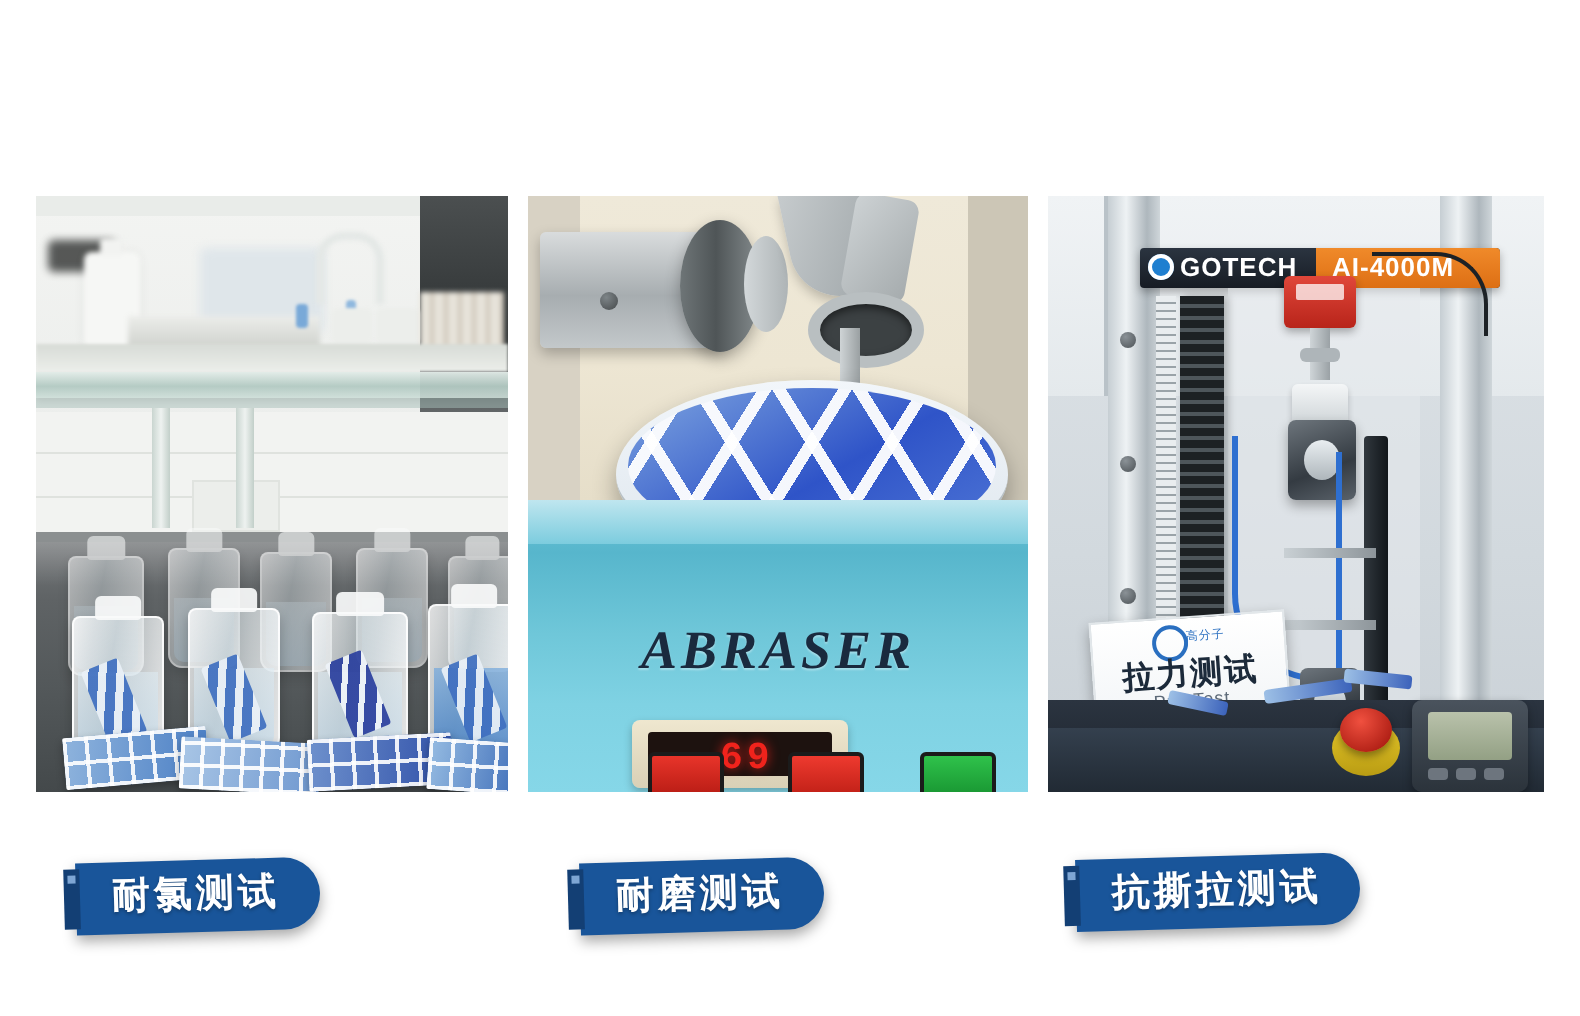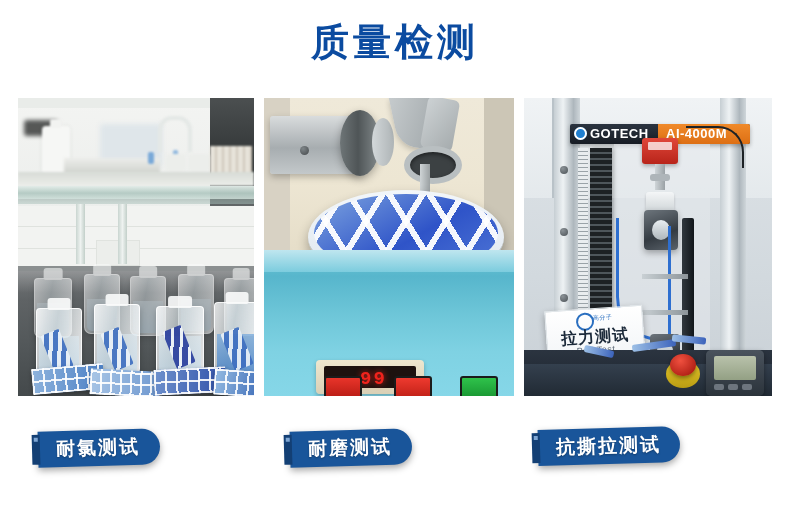"质量检测" div.title { html: <div>质量检测</div> -> none }
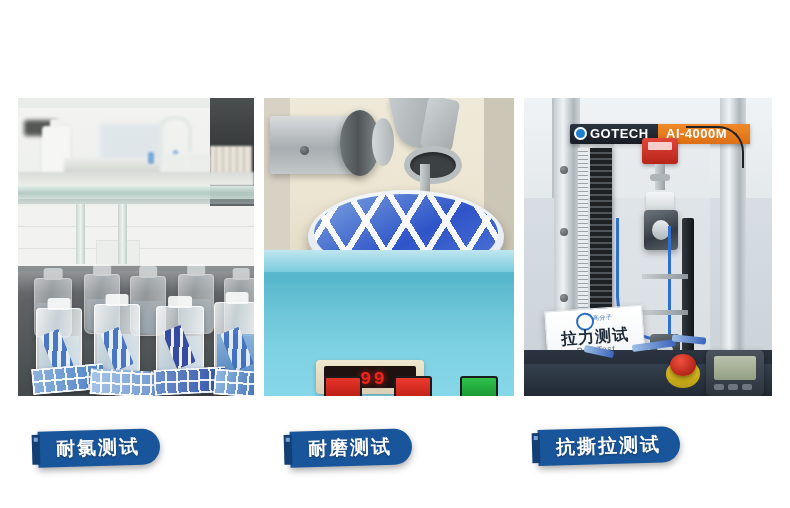"ABRASER" div.ab-brand { html: none -> <div>ABRASER</div> }
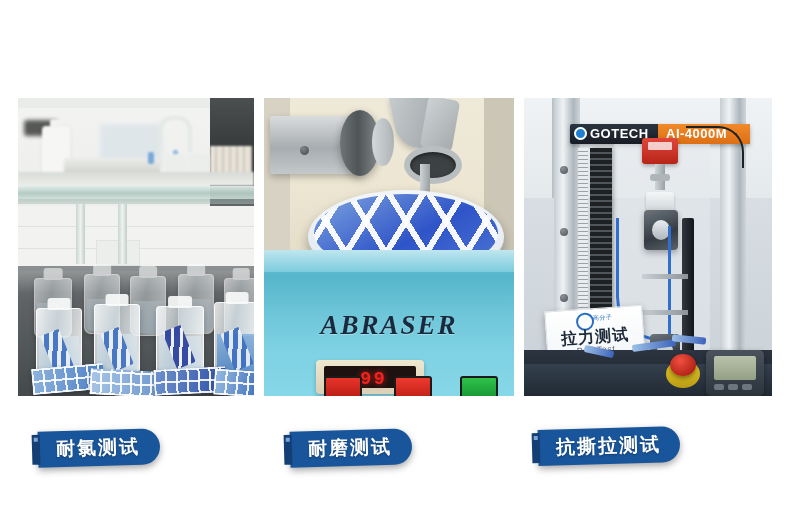"99" div.ab-digits { text: 99 -> 69 }
